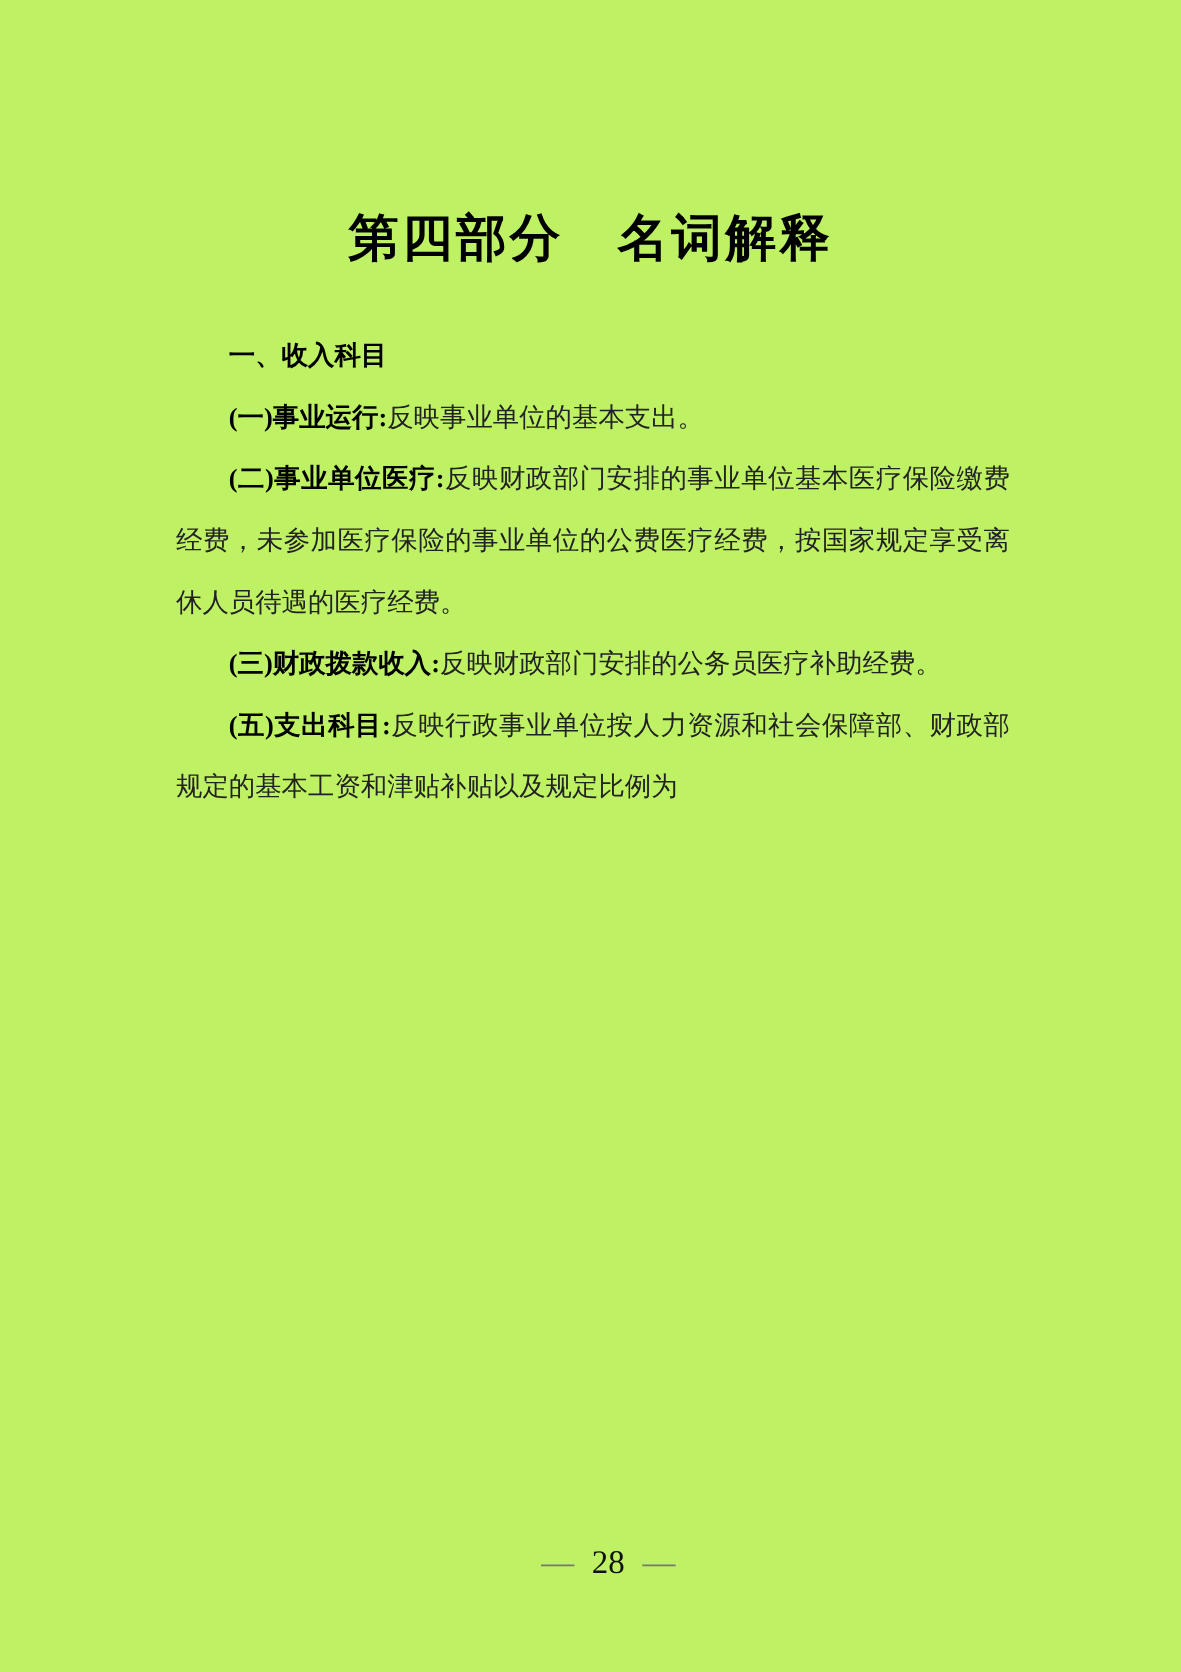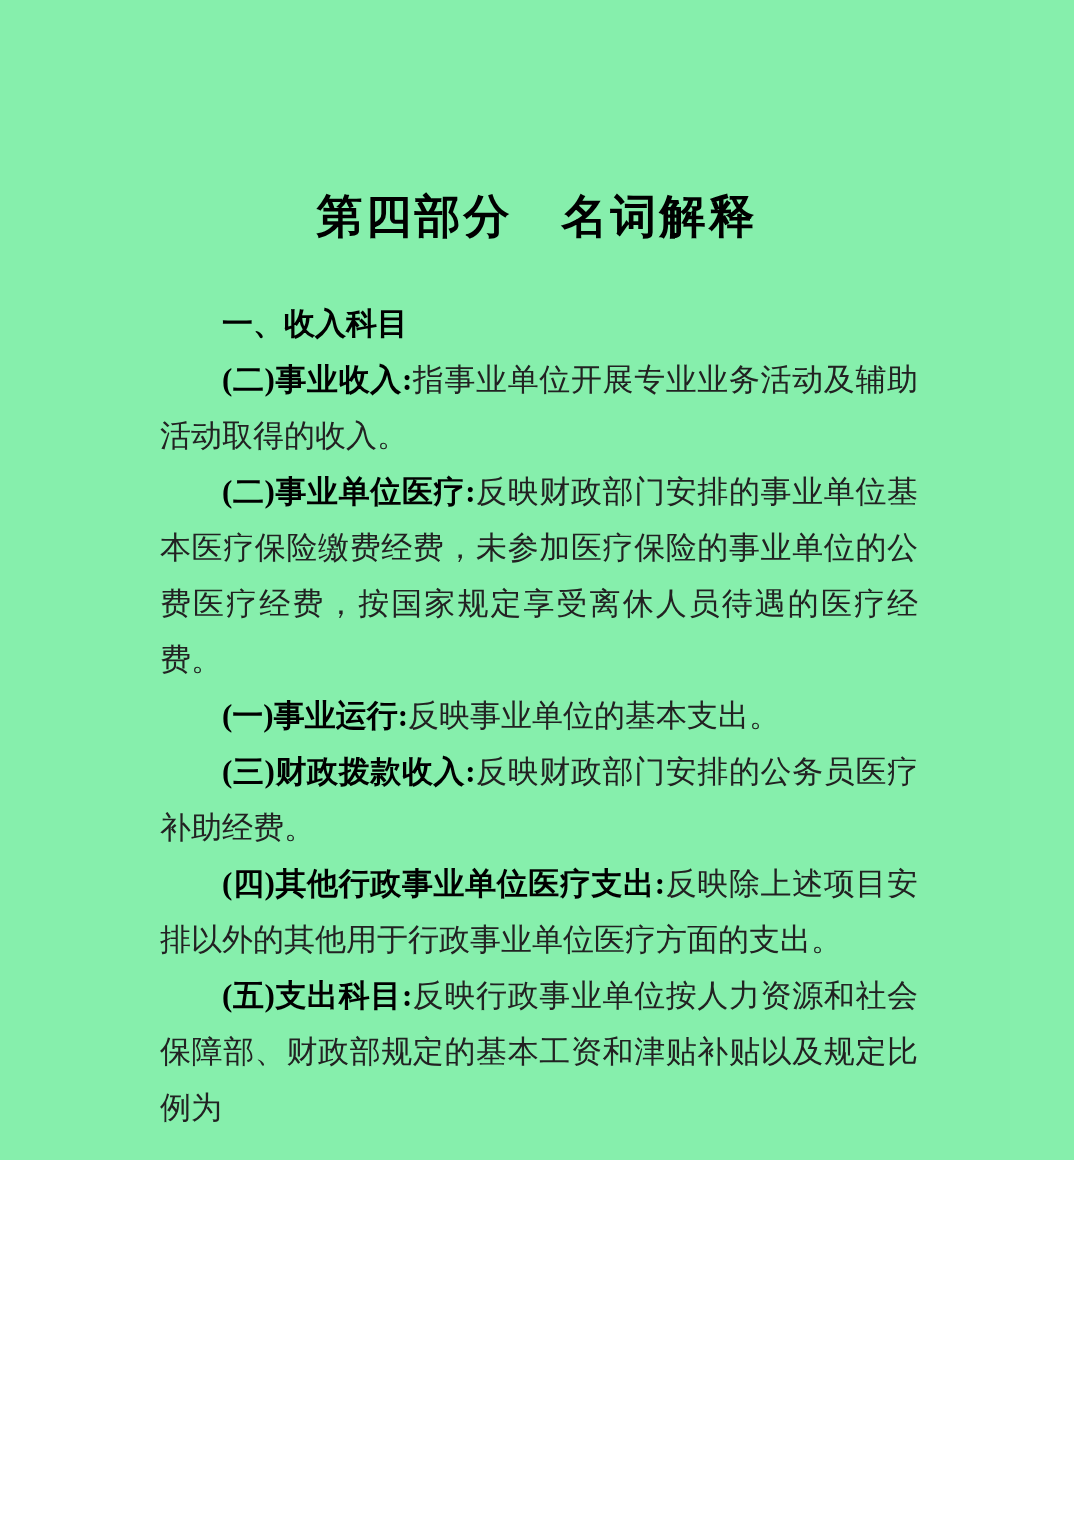"第四部分 名词解释" .page { background: #86efac -> #bef264; height: 1160px -> 1520px }
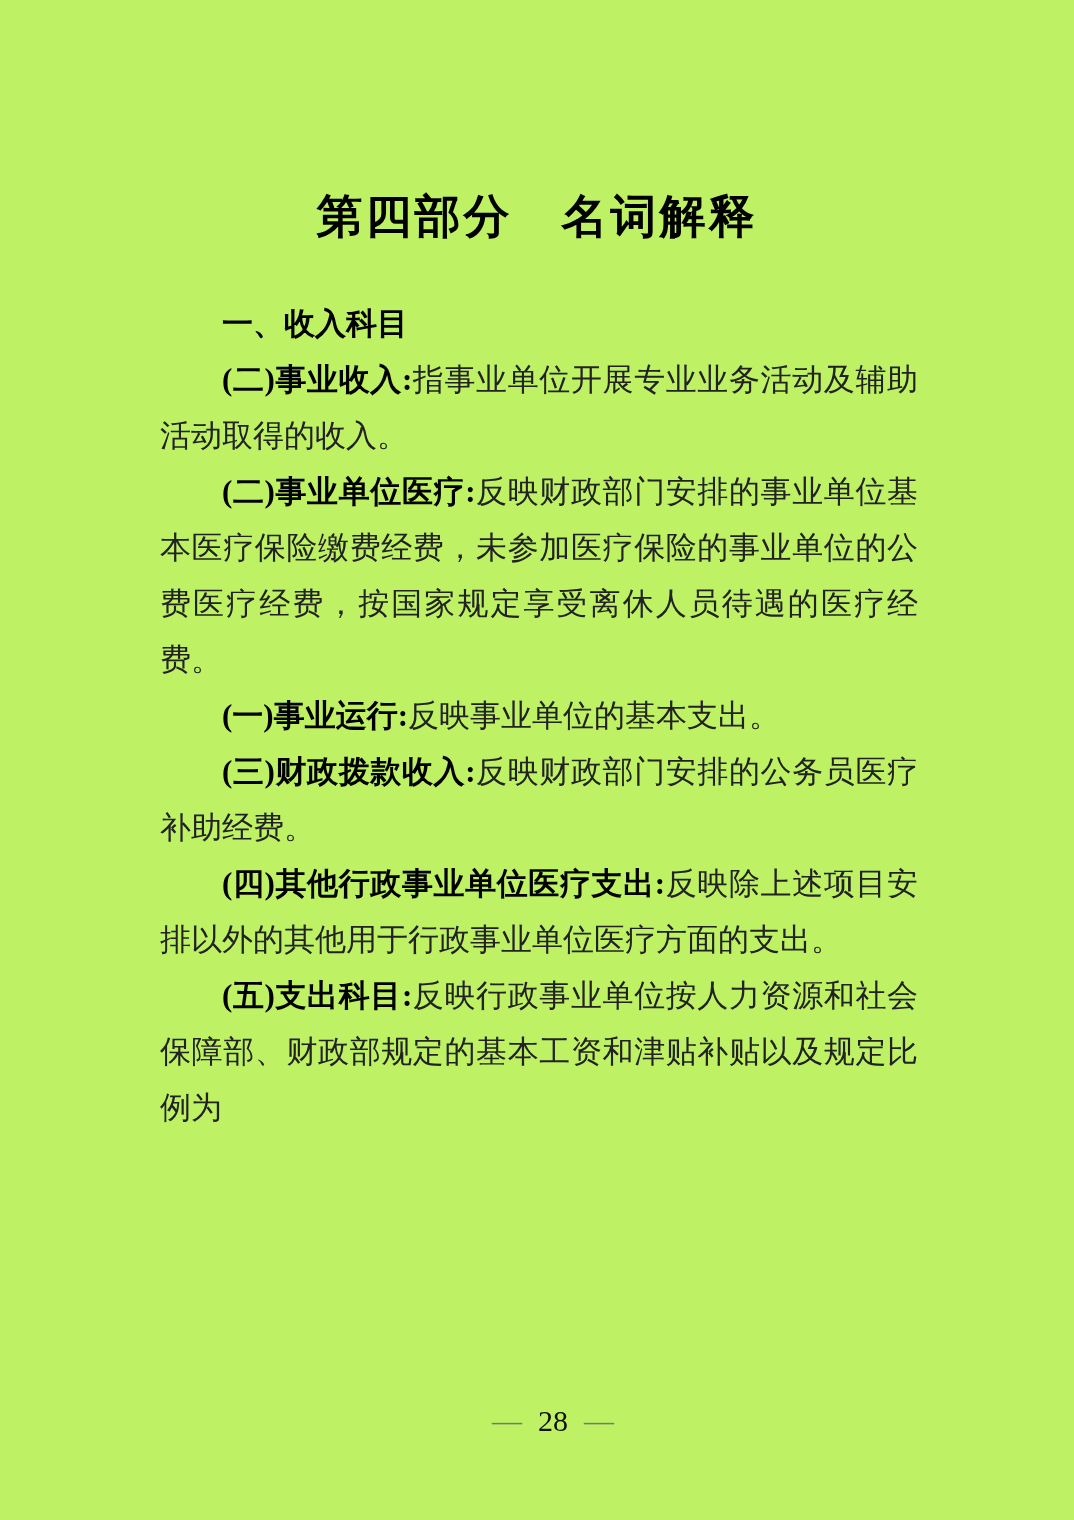"一、收入科目" .content p { font-size: 31px -> 24px }
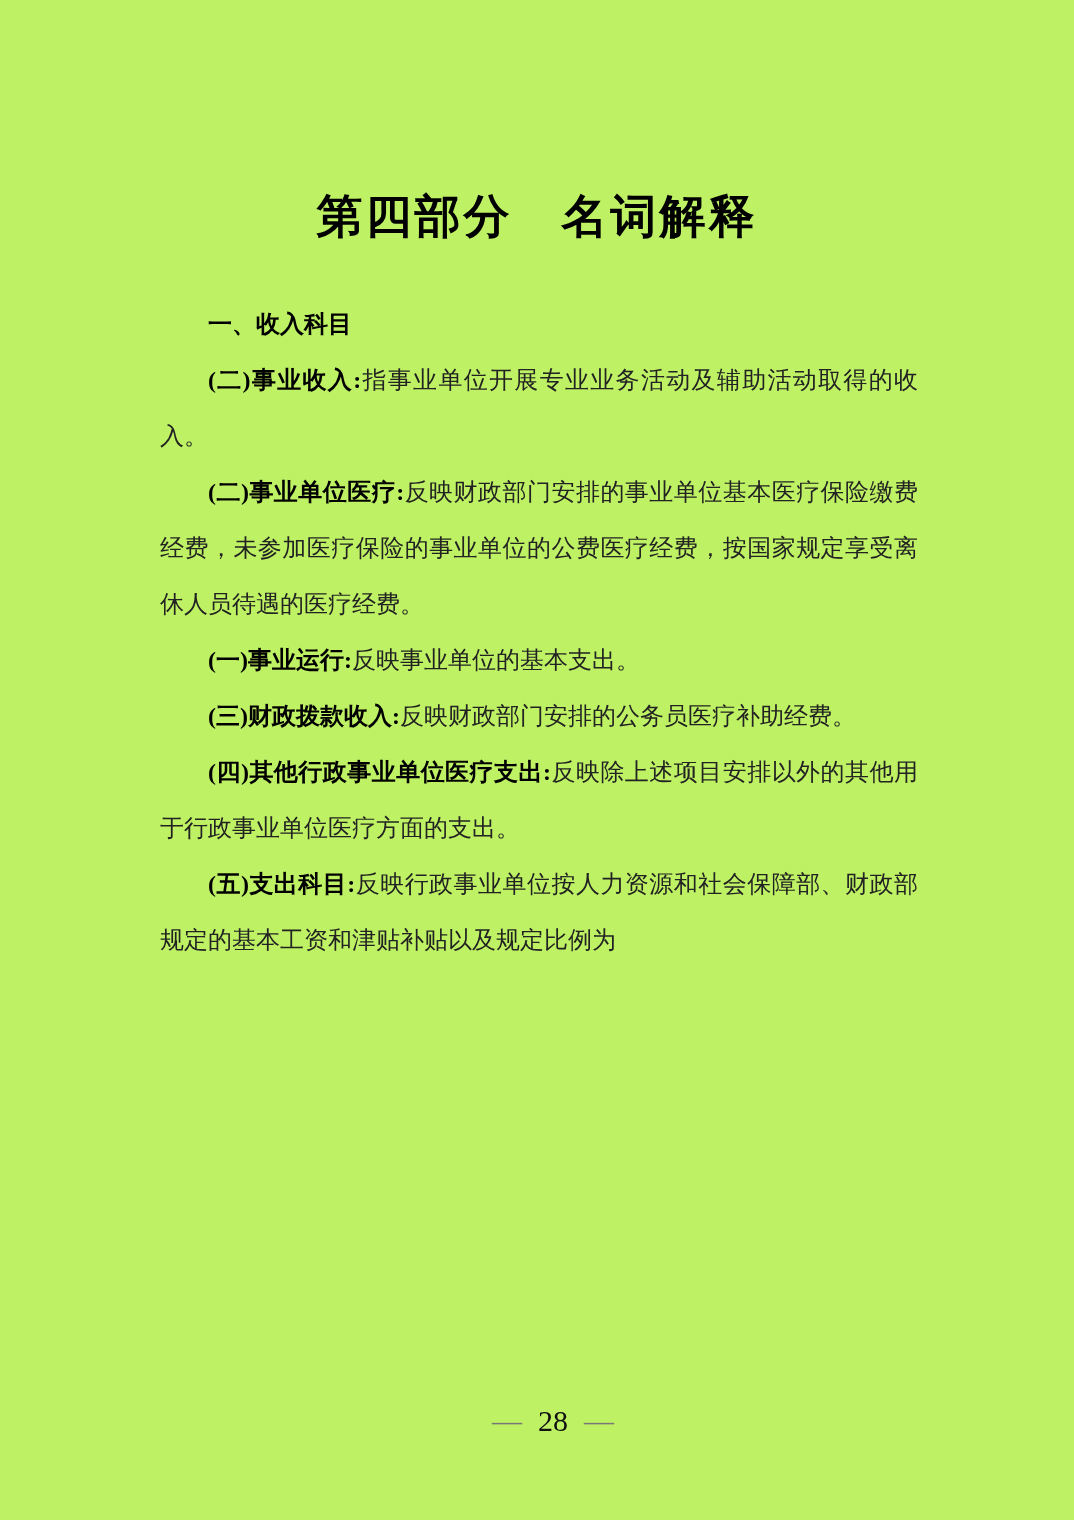"(二)事业收入:指事业单位开展专业业务活动及辅助活动取得的收入。" p.item { html: <p><b>(二)事业收入:</b><span>指事业单位开展专业业务活动及辅助活动取得的收入。</span></p> -> none }
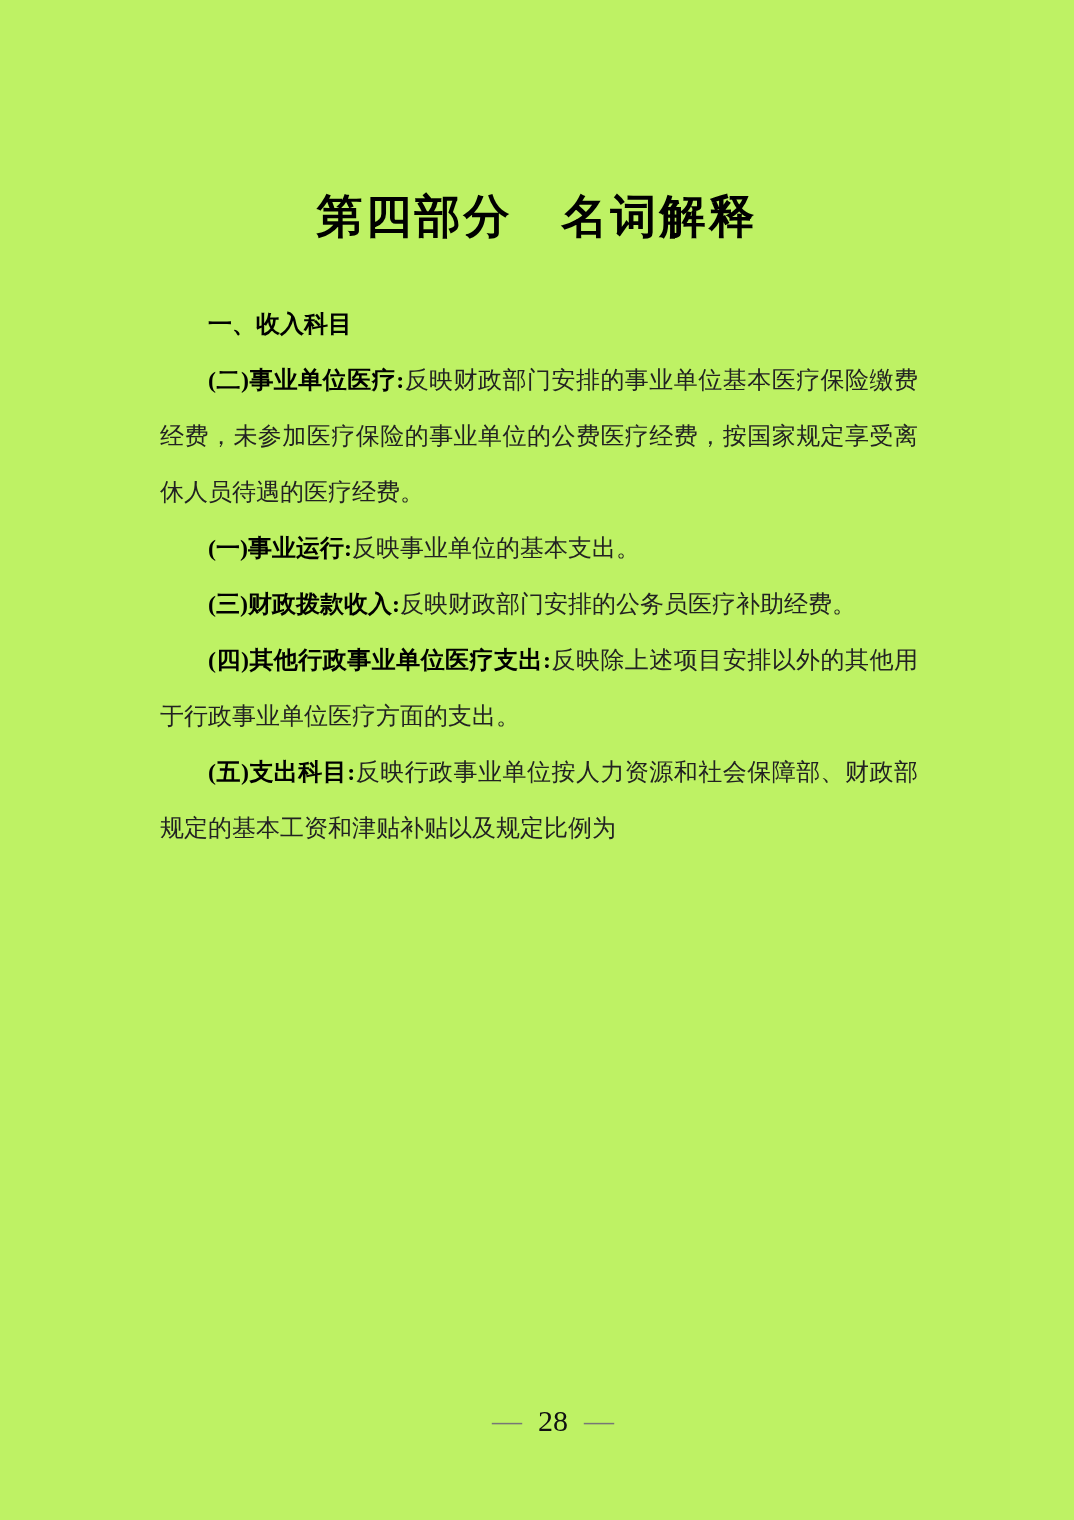"(二)事业单位医疗:反映财政部门安排的事业单位基本医疗保险缴费经费，未参加医疗保" p.item { order: before "(一)事业运行:反映事业单位的基本支出。" -> after "(一)事业运行:反映事业单位的基本支出。" }
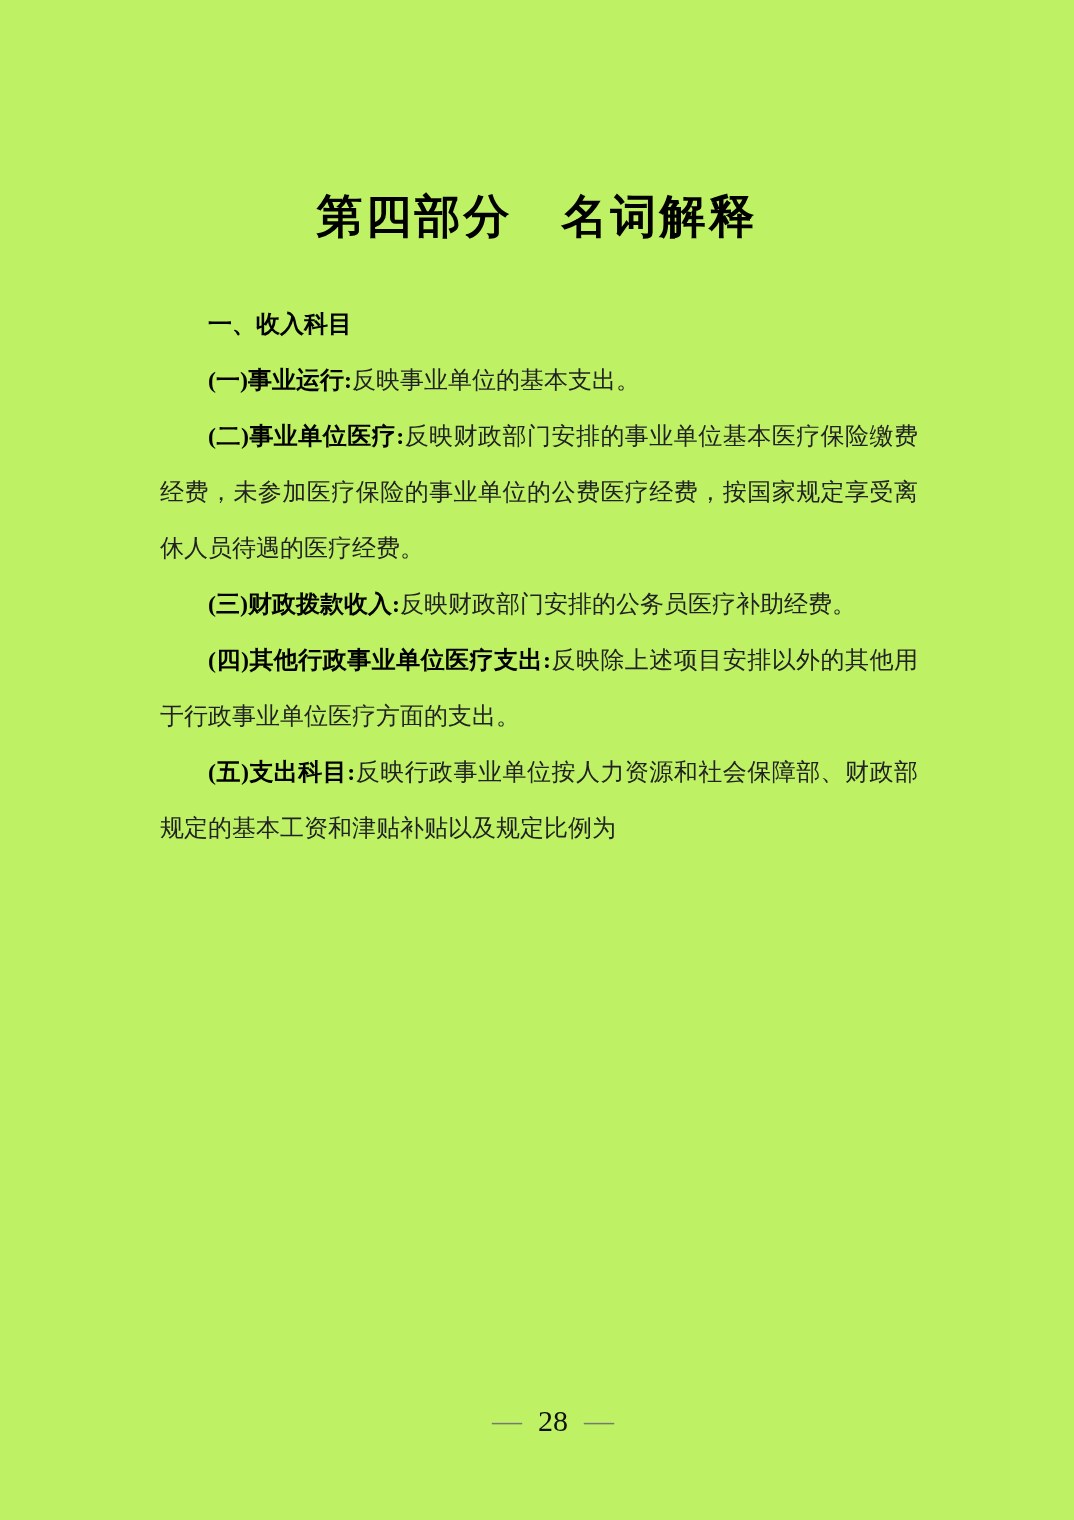"(四)其他行政事业单位医疗支出:反映除上述项目安排以外的其他用于行政事业单位医疗" p.item { html: <p><b>(四)其他行政事业单位医疗支出:</b><span>反映除上述项目安排以外的其他用于行政事业单位医疗方面的支出。</span></p> -> none }
